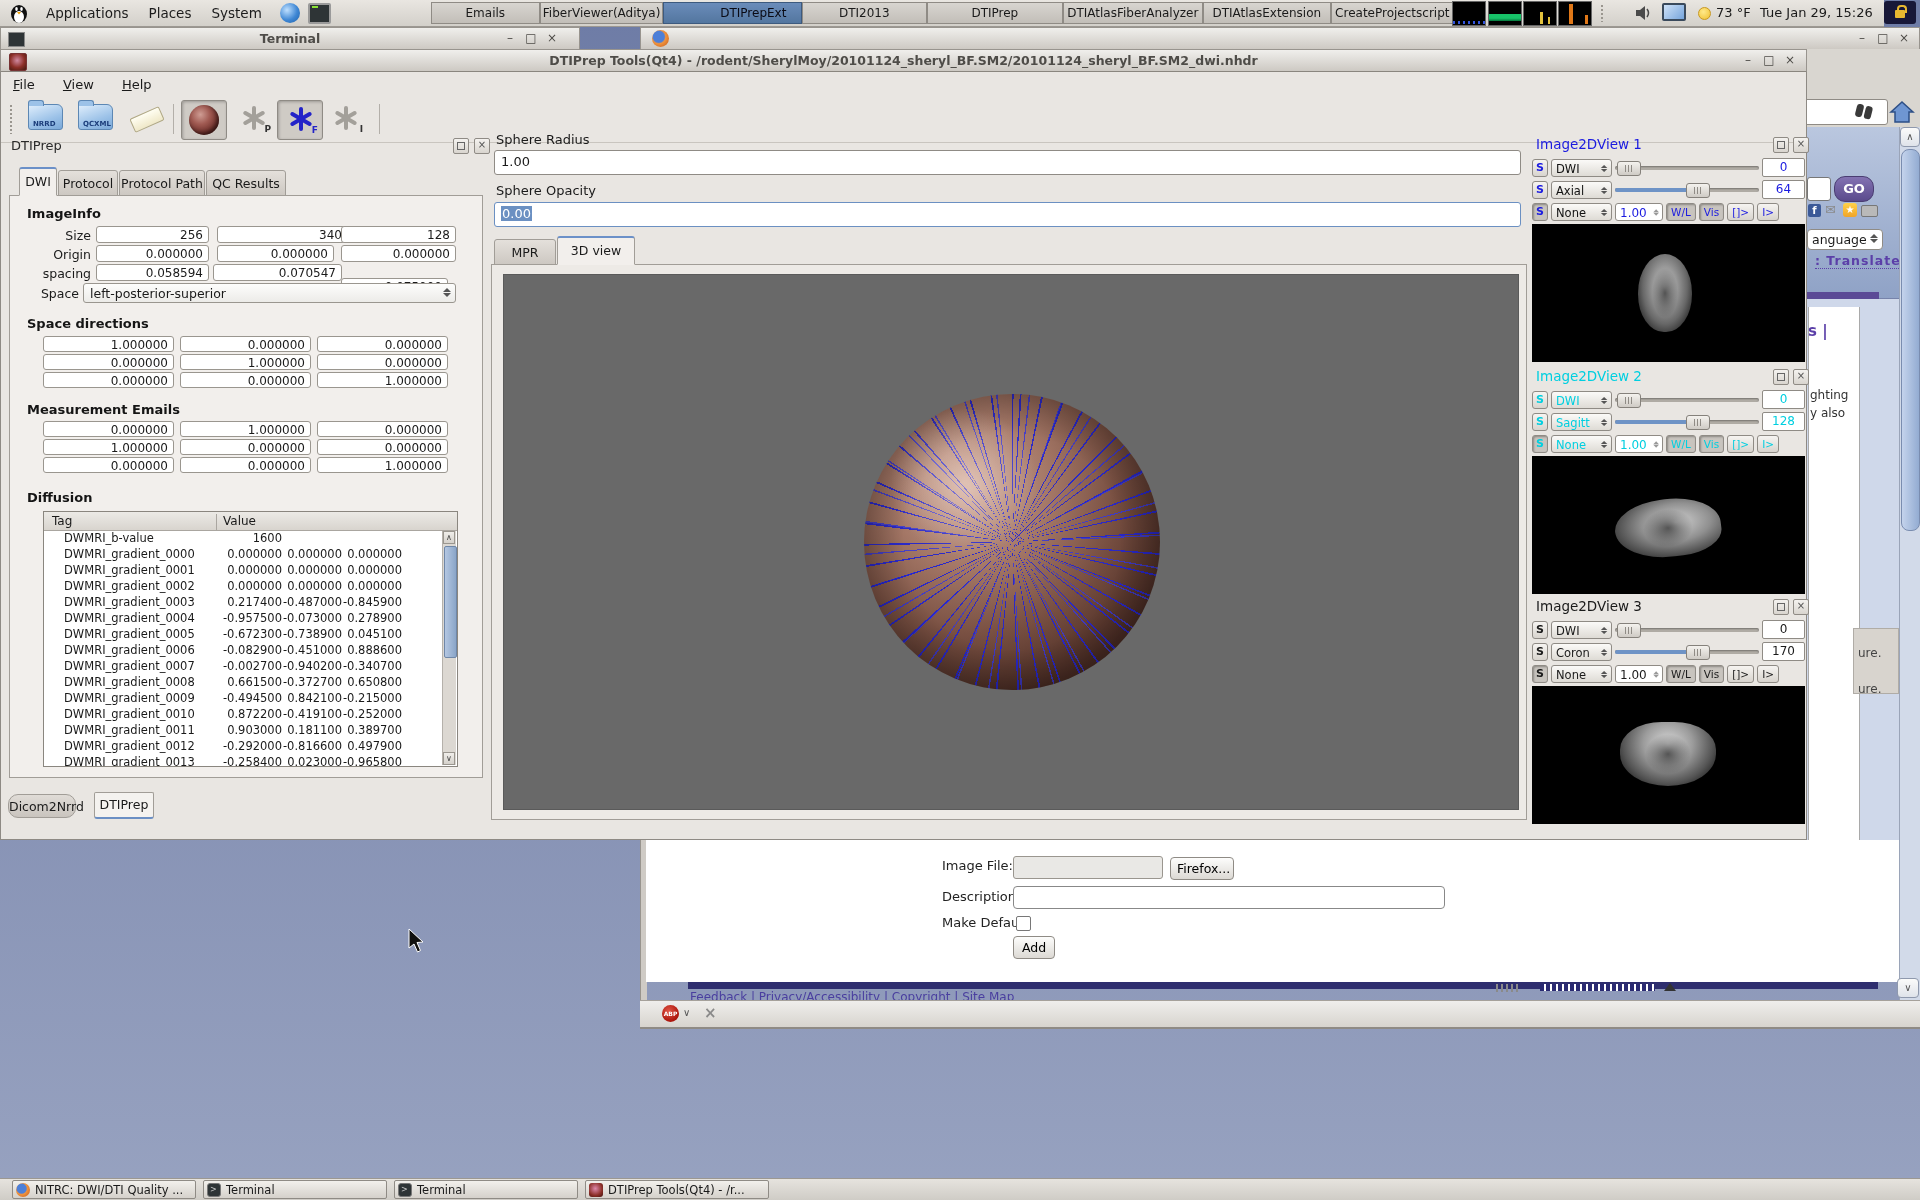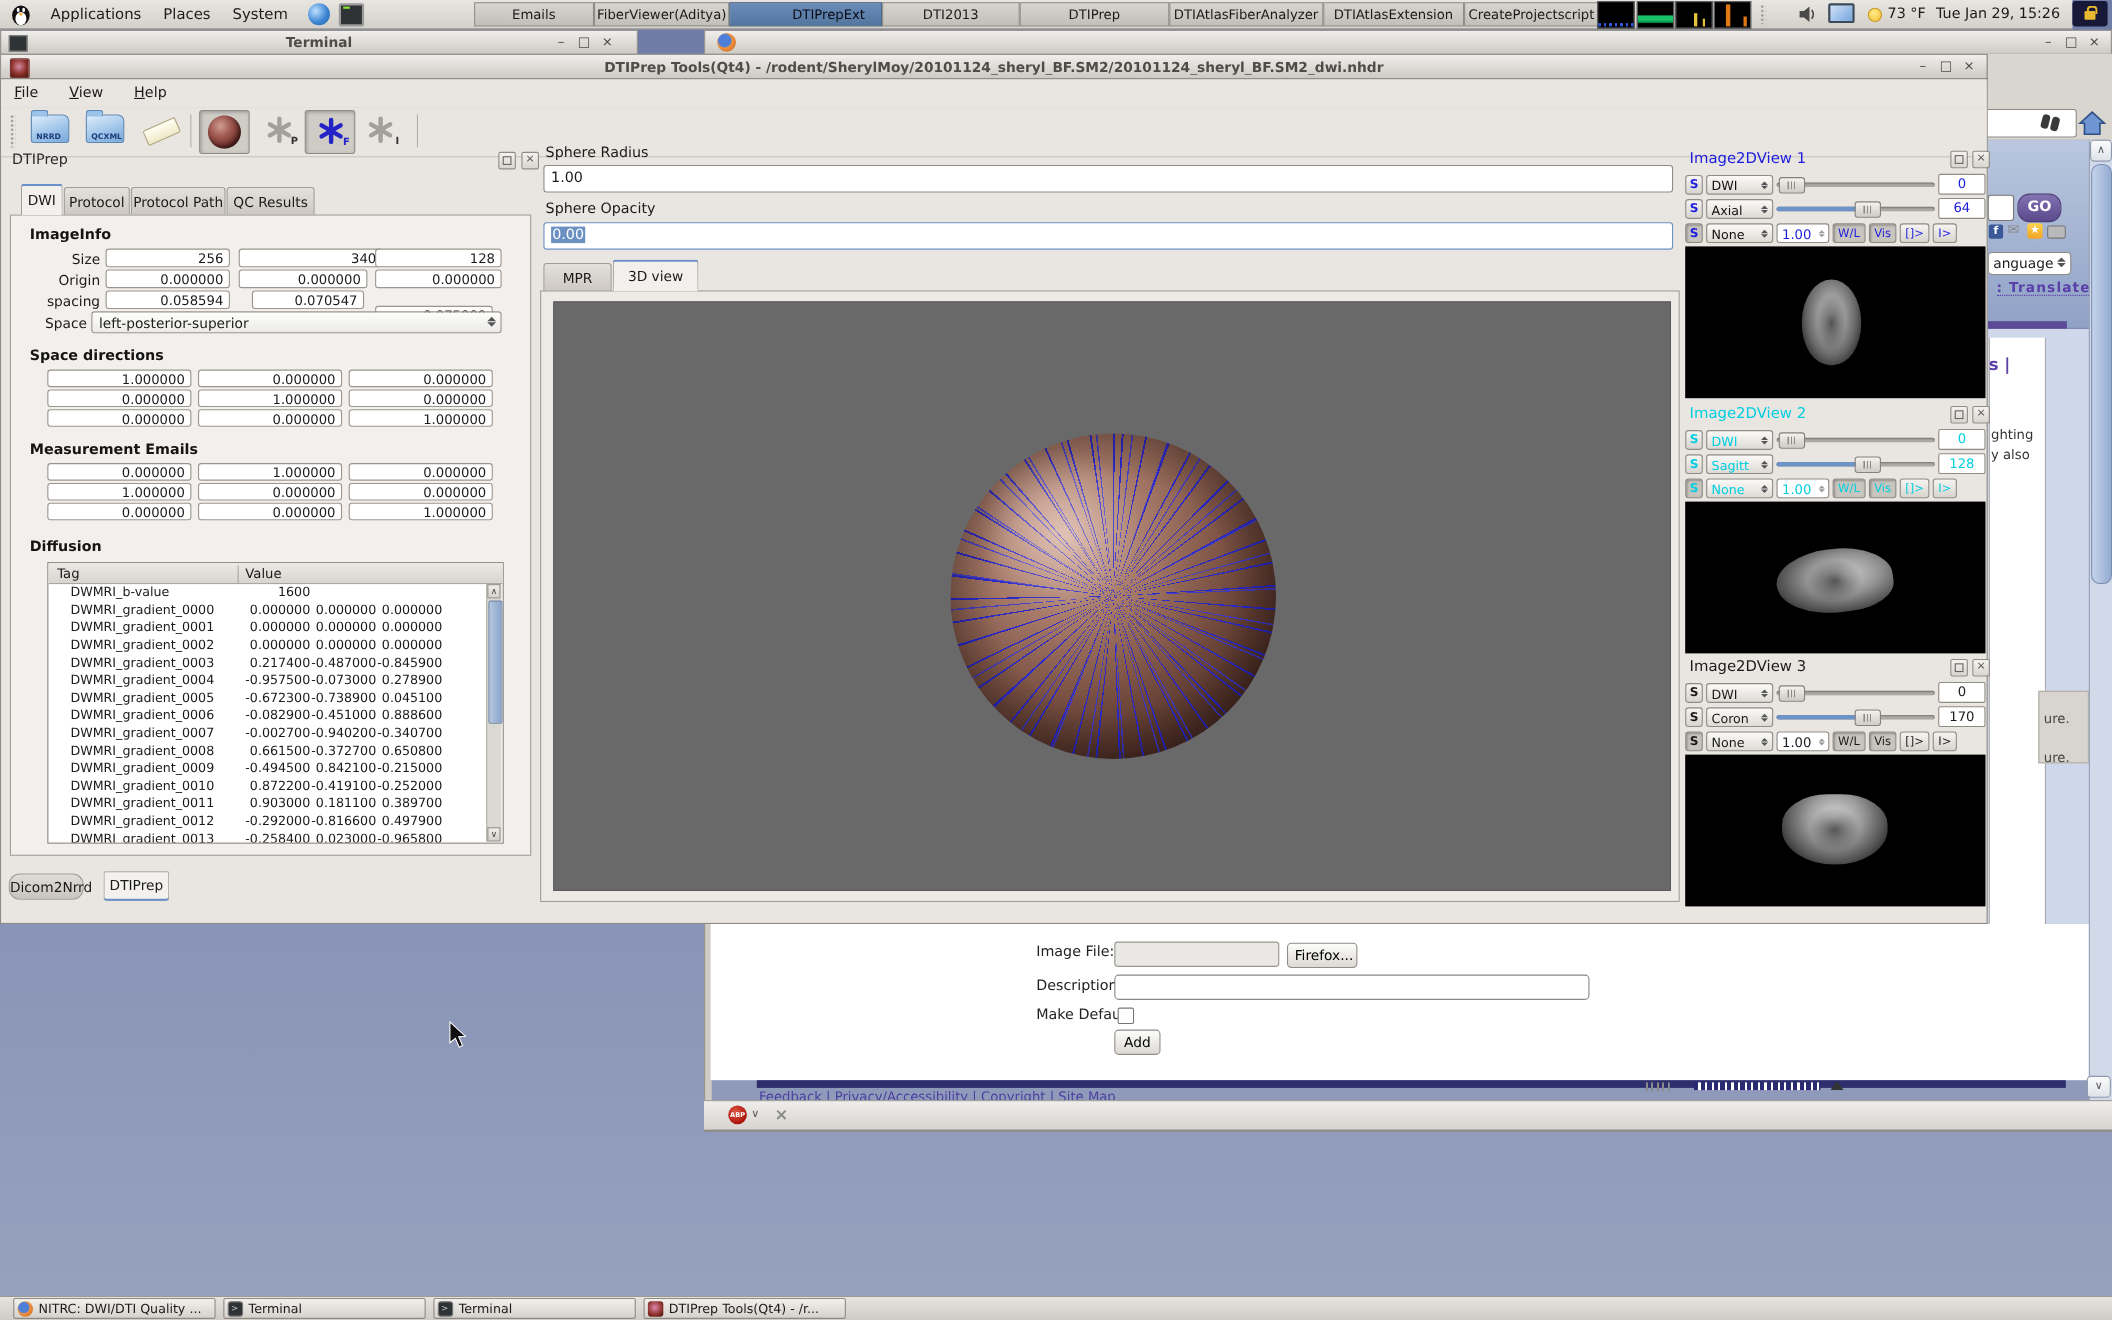"0.070547" div.field { left: 228px -> 212px; width: 102px -> 129px }
